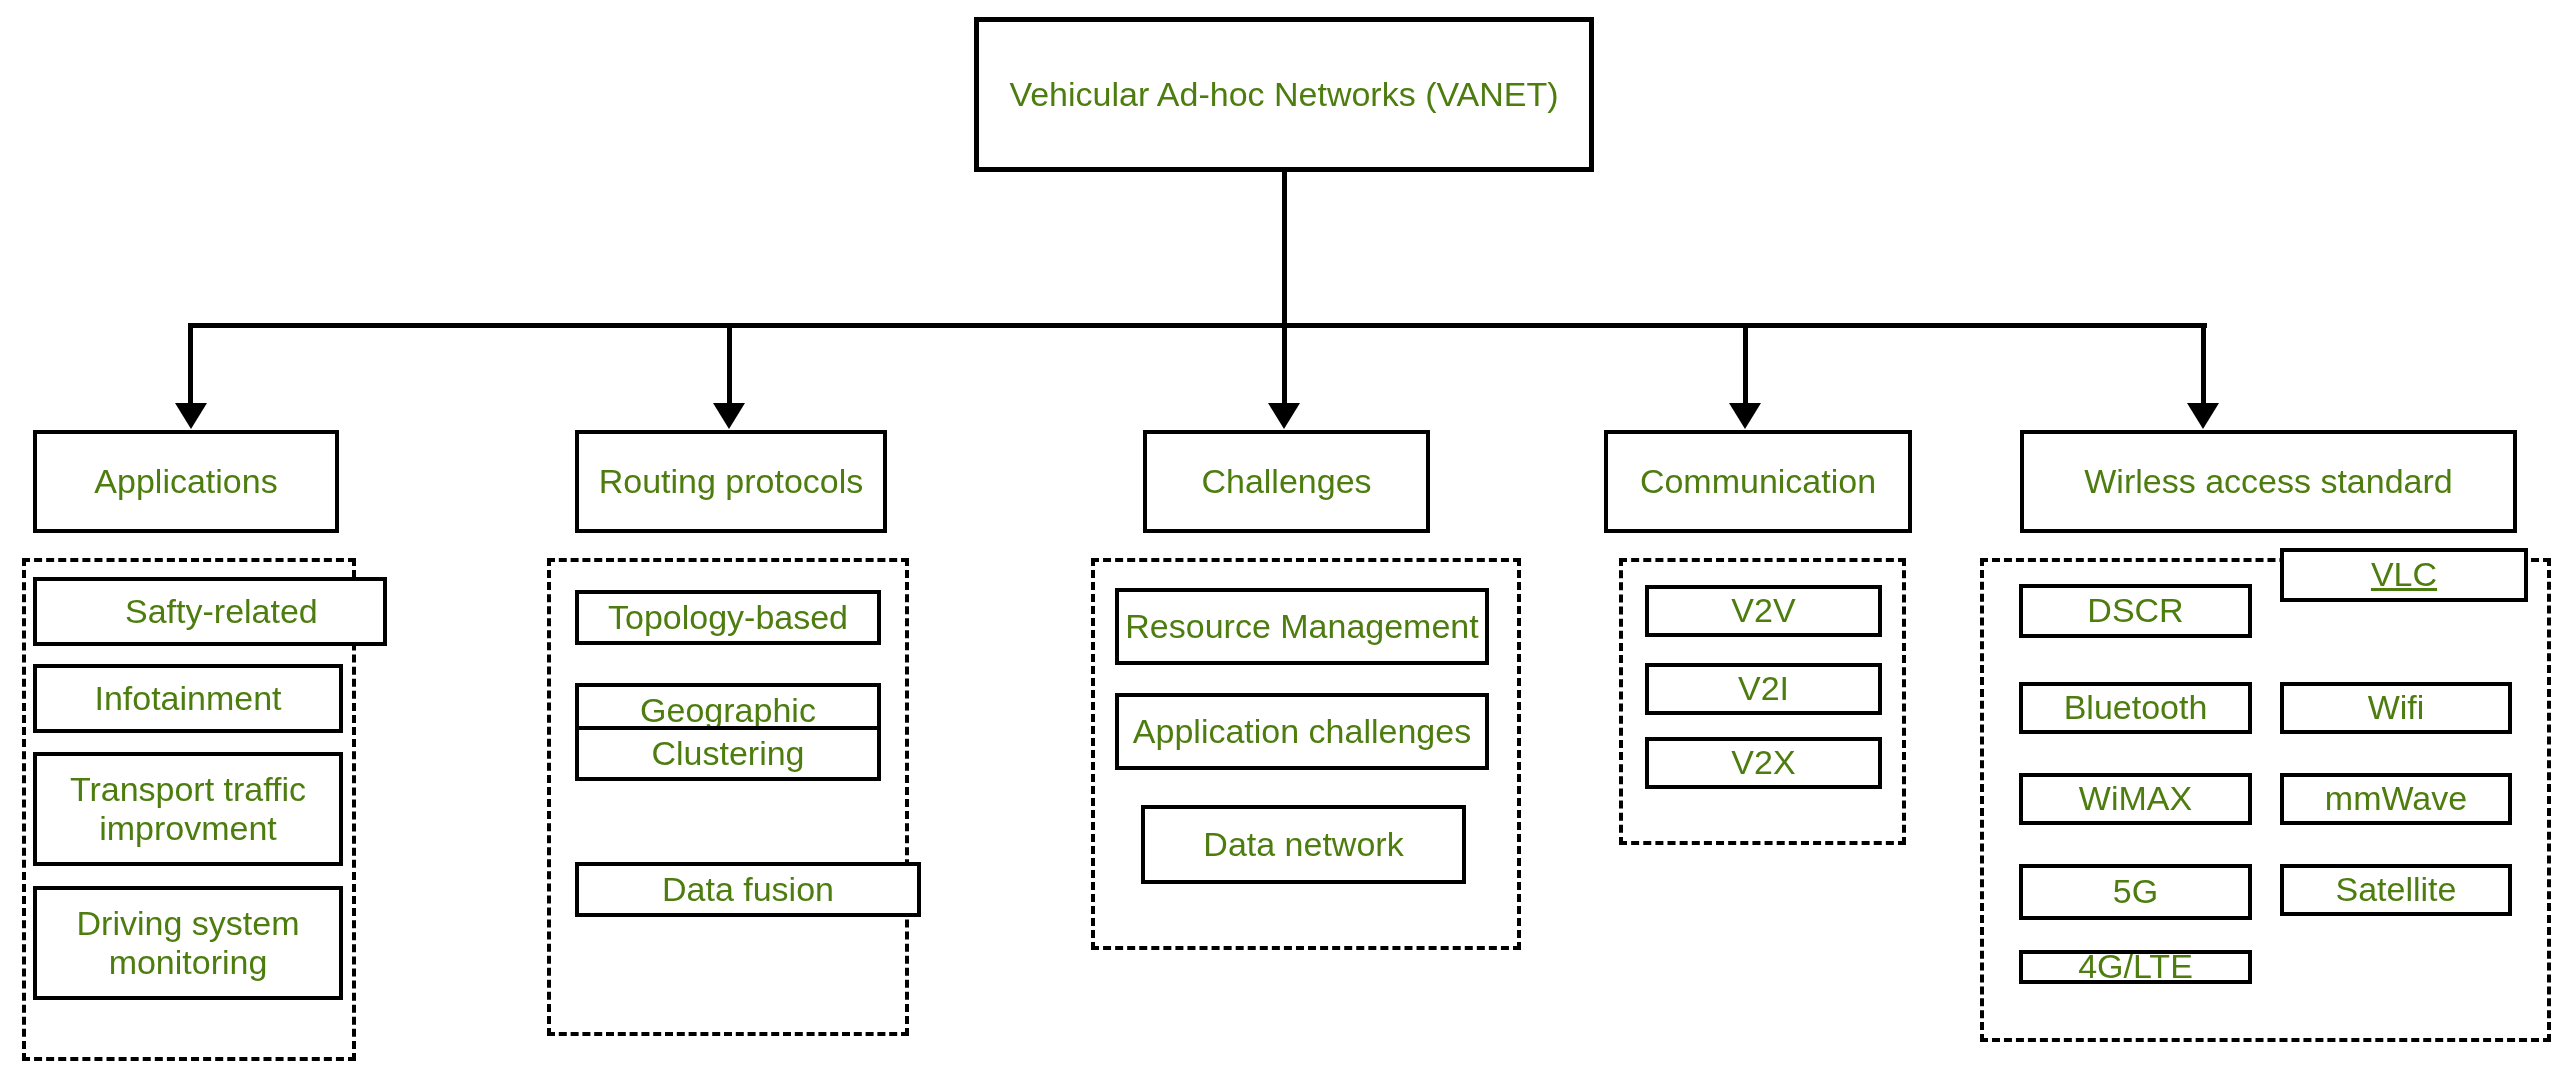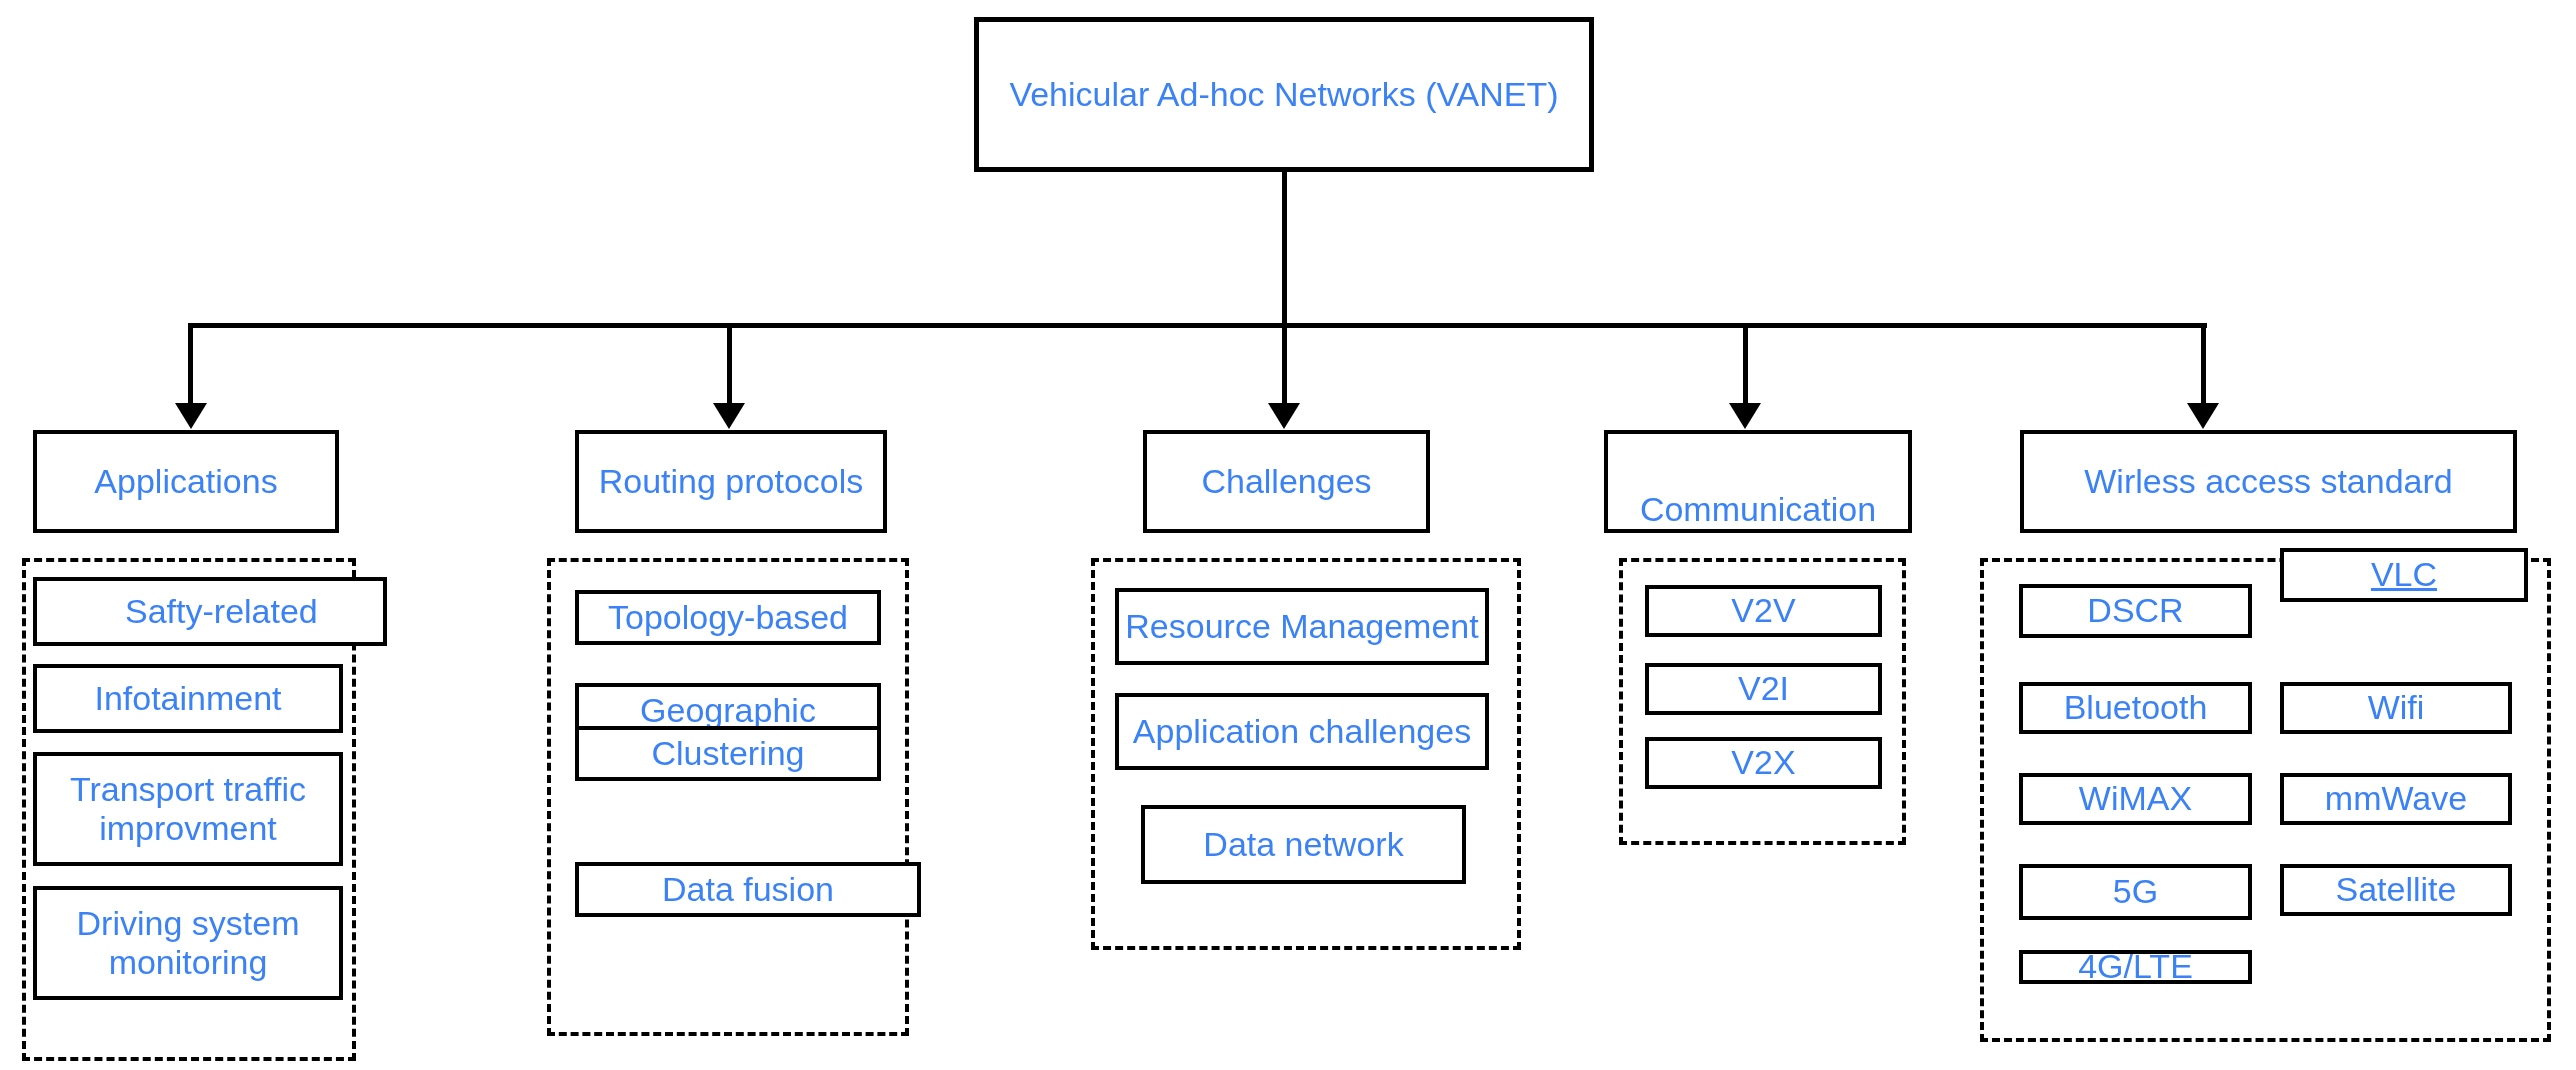"Vehicular Ad-hoc Networks (VANET)" #canvas { color: #3b82f6 -> #4d7c0f }
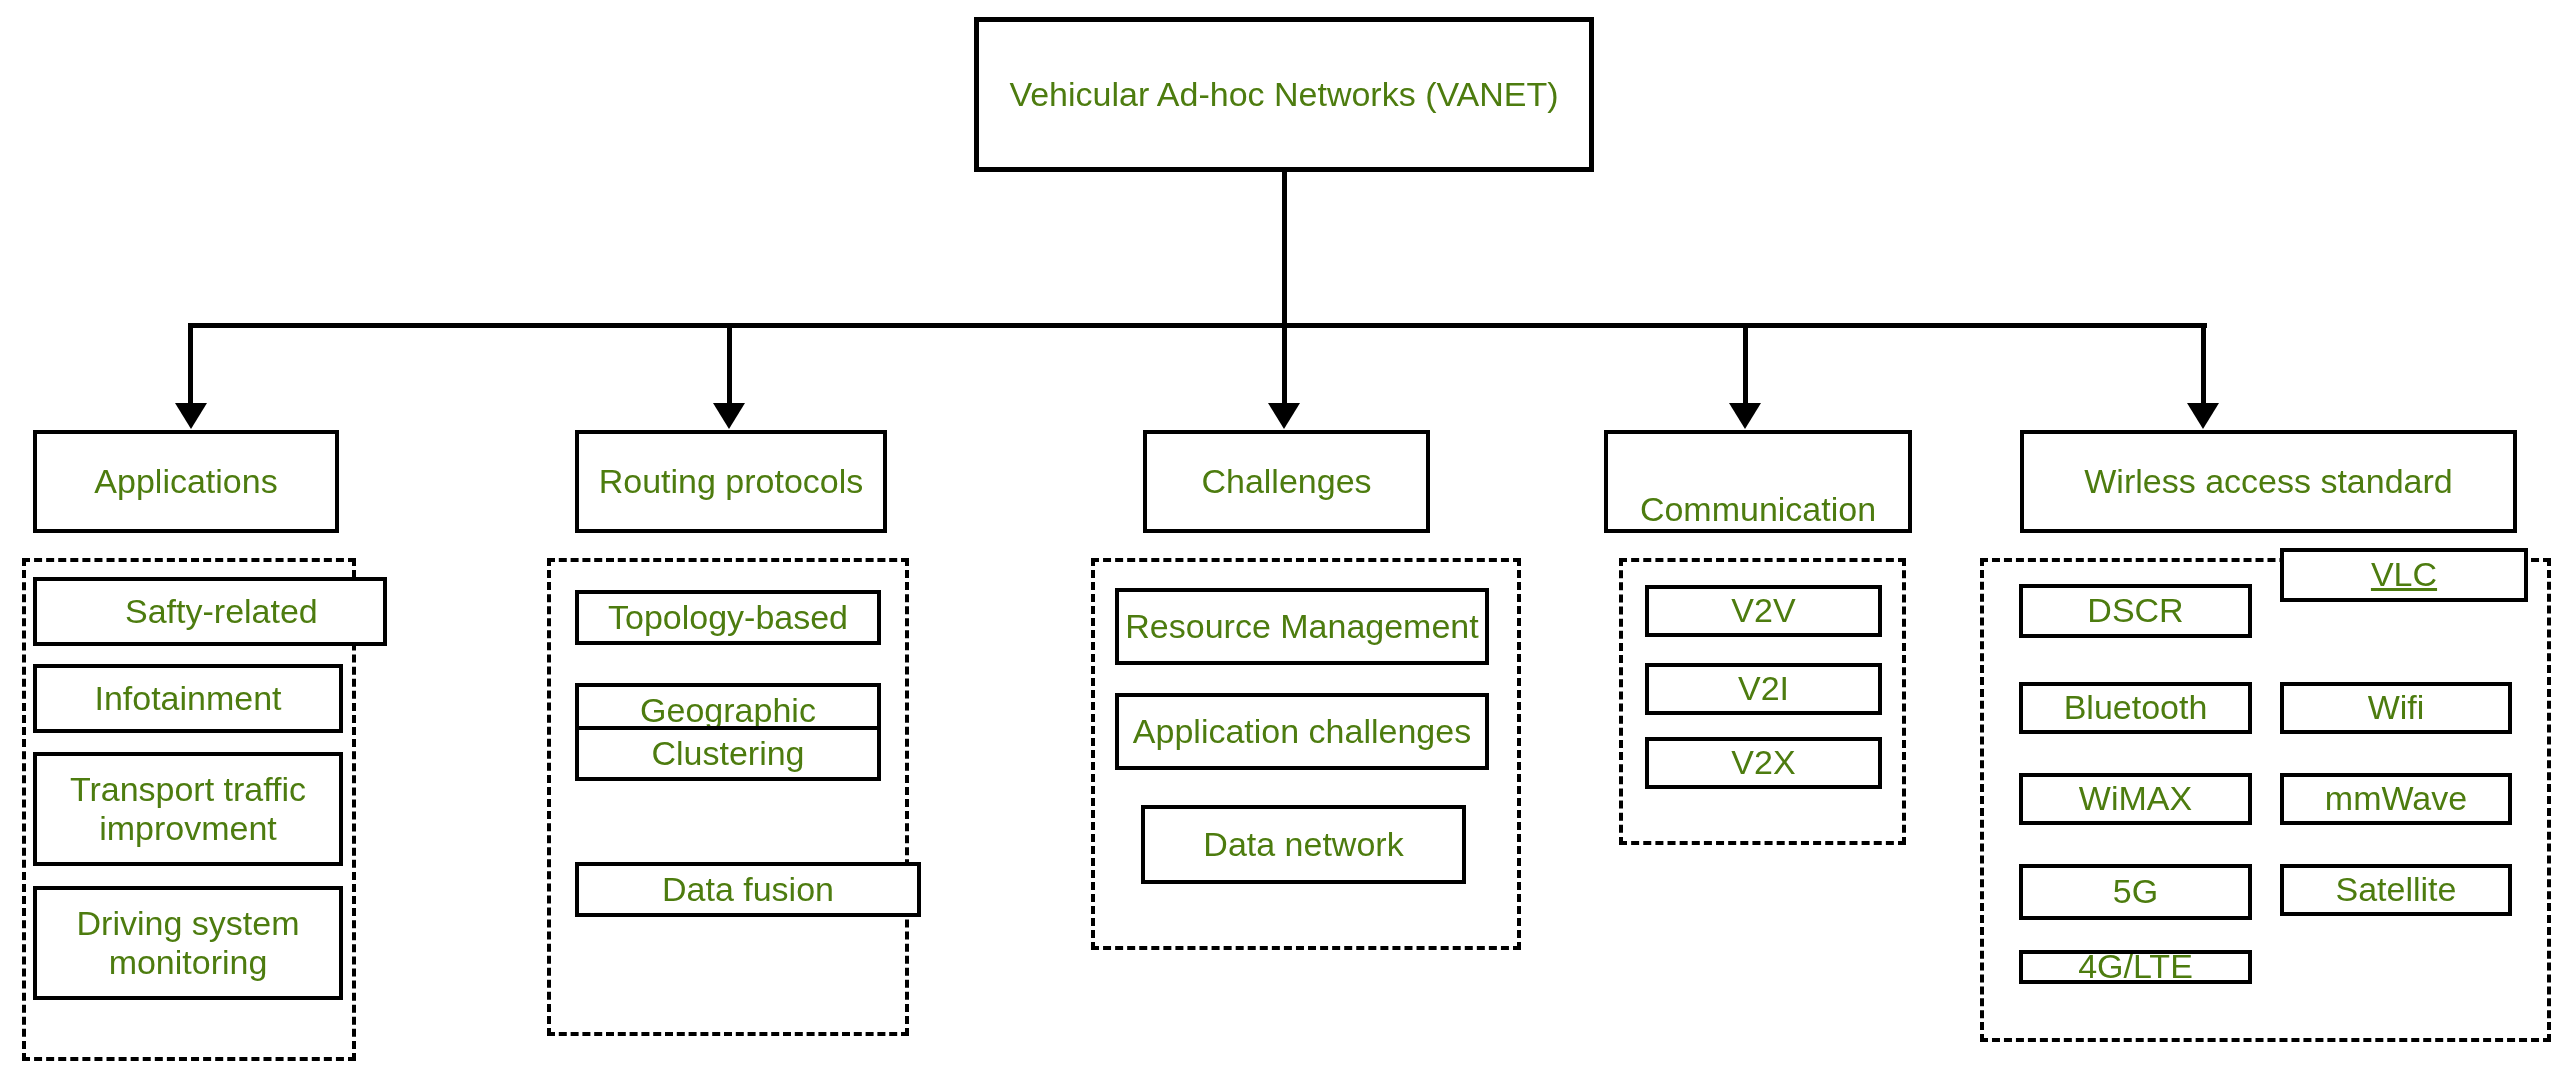"Communication" div.node { align-items: flex-end -> none }
